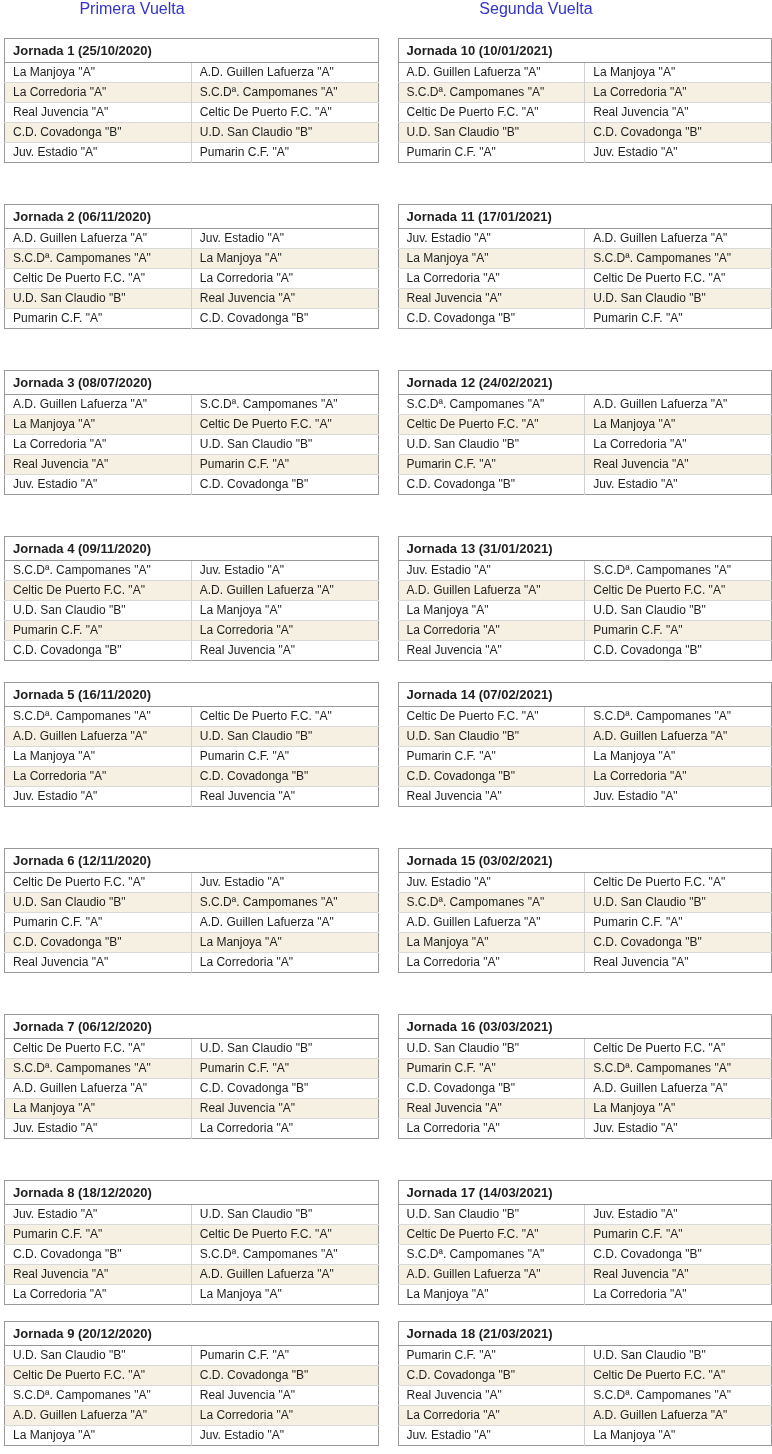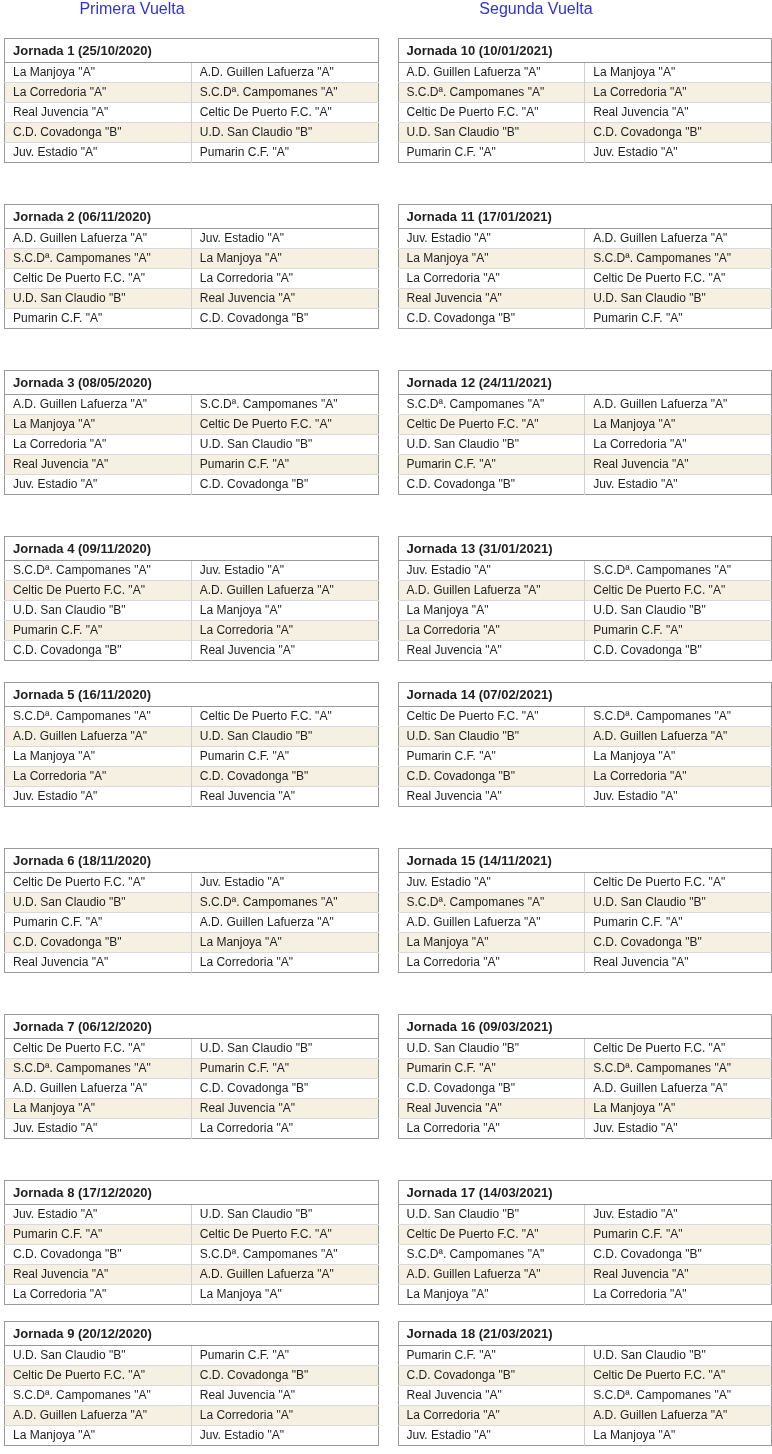"Jornada 3 (08/05/2020)" th.round-title { text: 08/05/2020 -> 08/07/2020 }
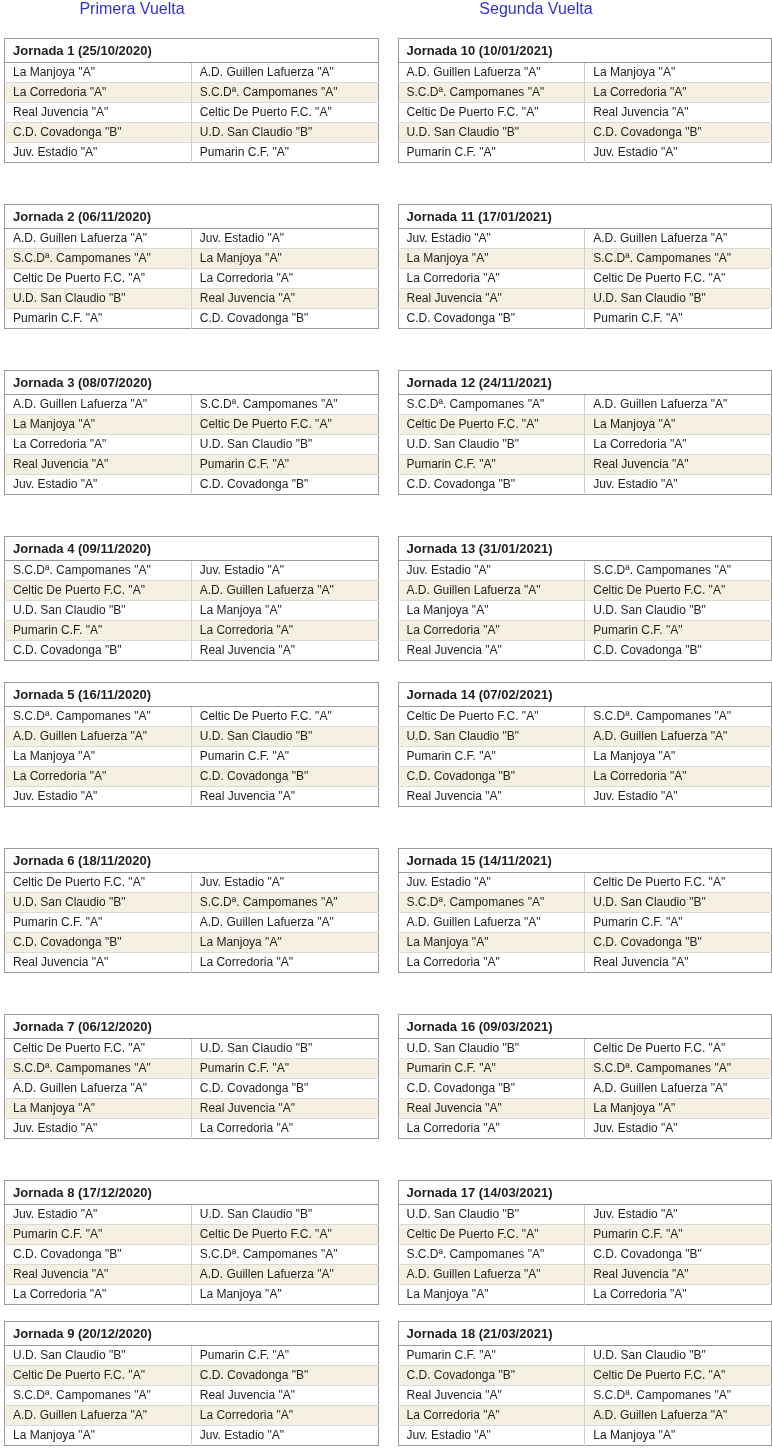"Jornada 12 (24/11/2021)" th.round-title { text: 24/11/2021 -> 24/02/2021 }
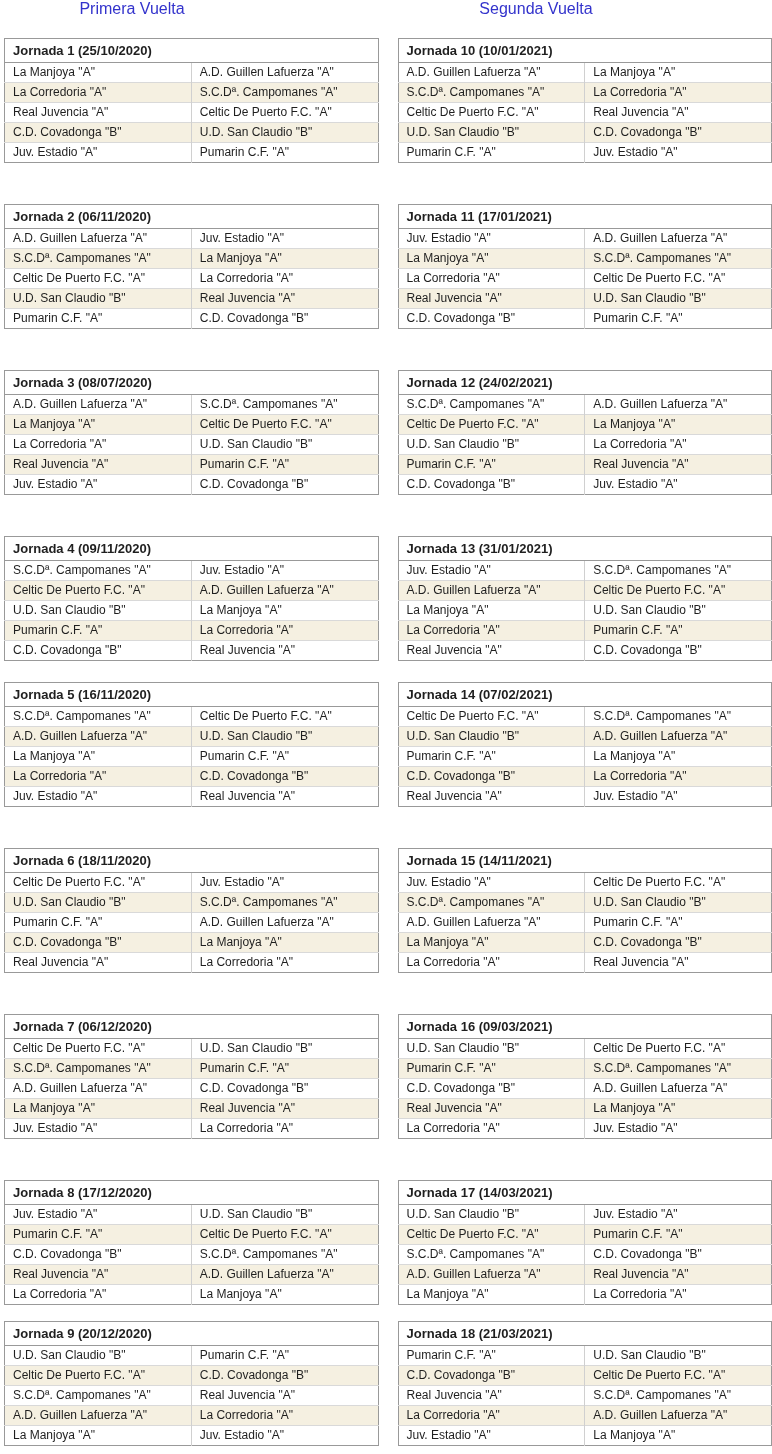"Jornada 6 (18/11/2020)" th.round-title { text: 18/11/2020 -> 12/11/2020 }
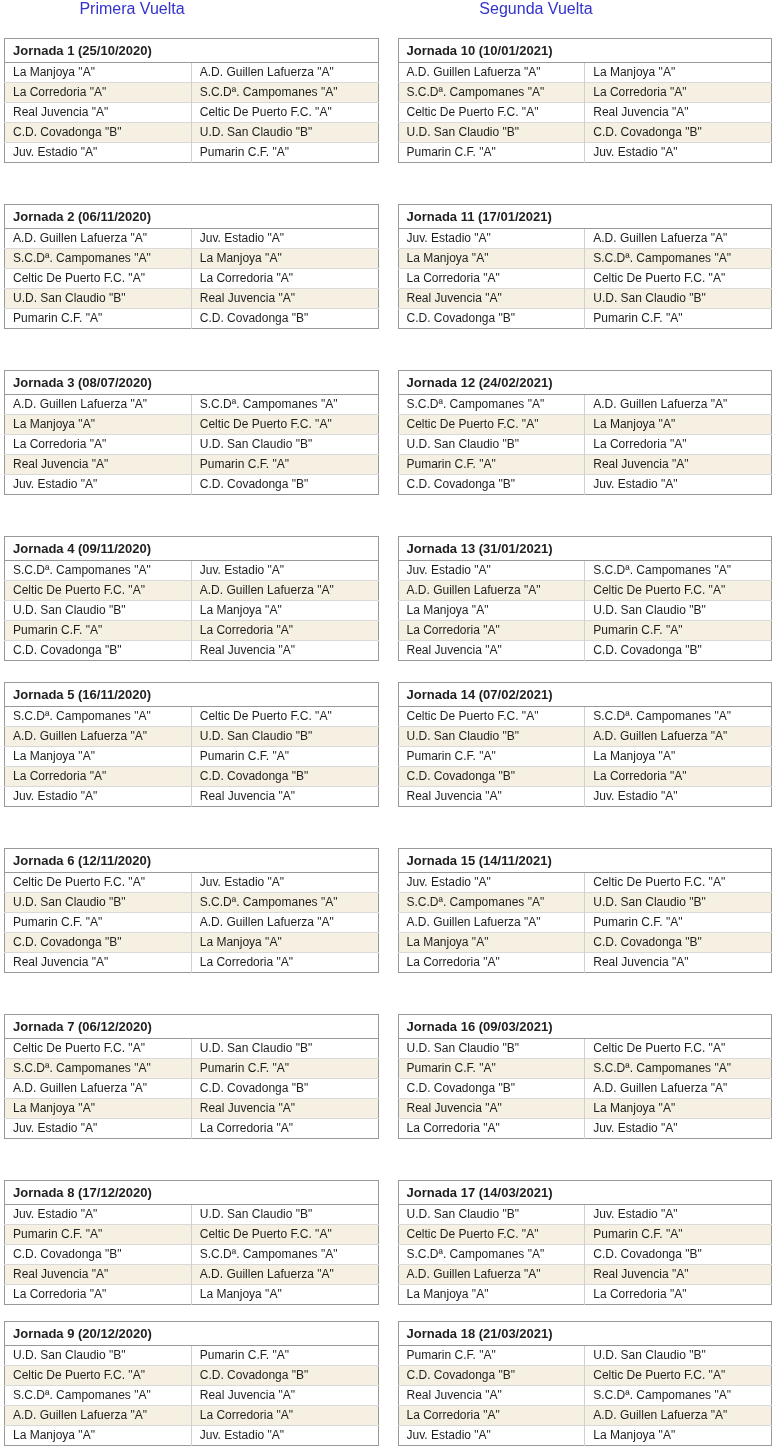"Jornada 15 (14/11/2021)" th.round-title { text: 14/11/2021 -> 03/02/2021 }
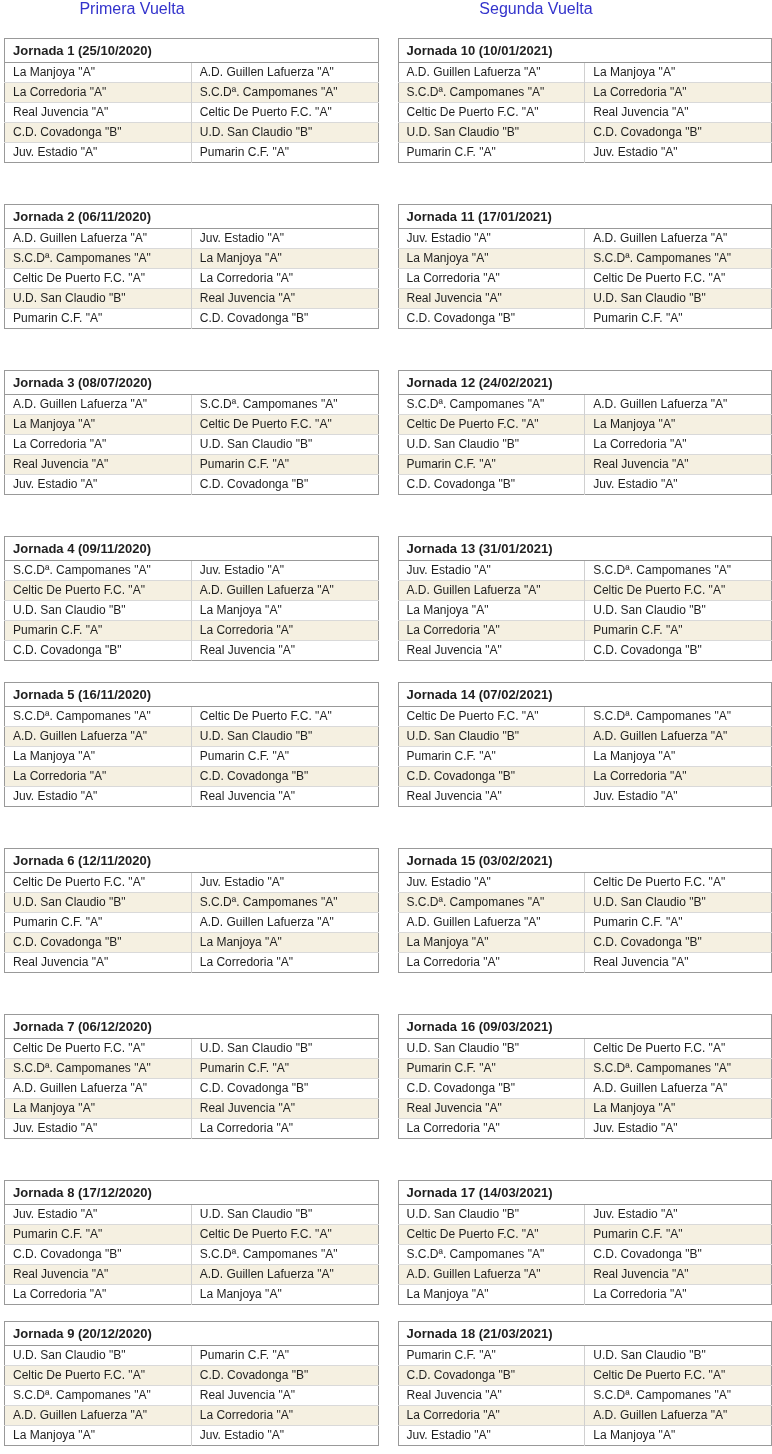"Jornada 16 (09/03/2021)" th.round-title { text: 09/03/2021 -> 03/03/2021 }
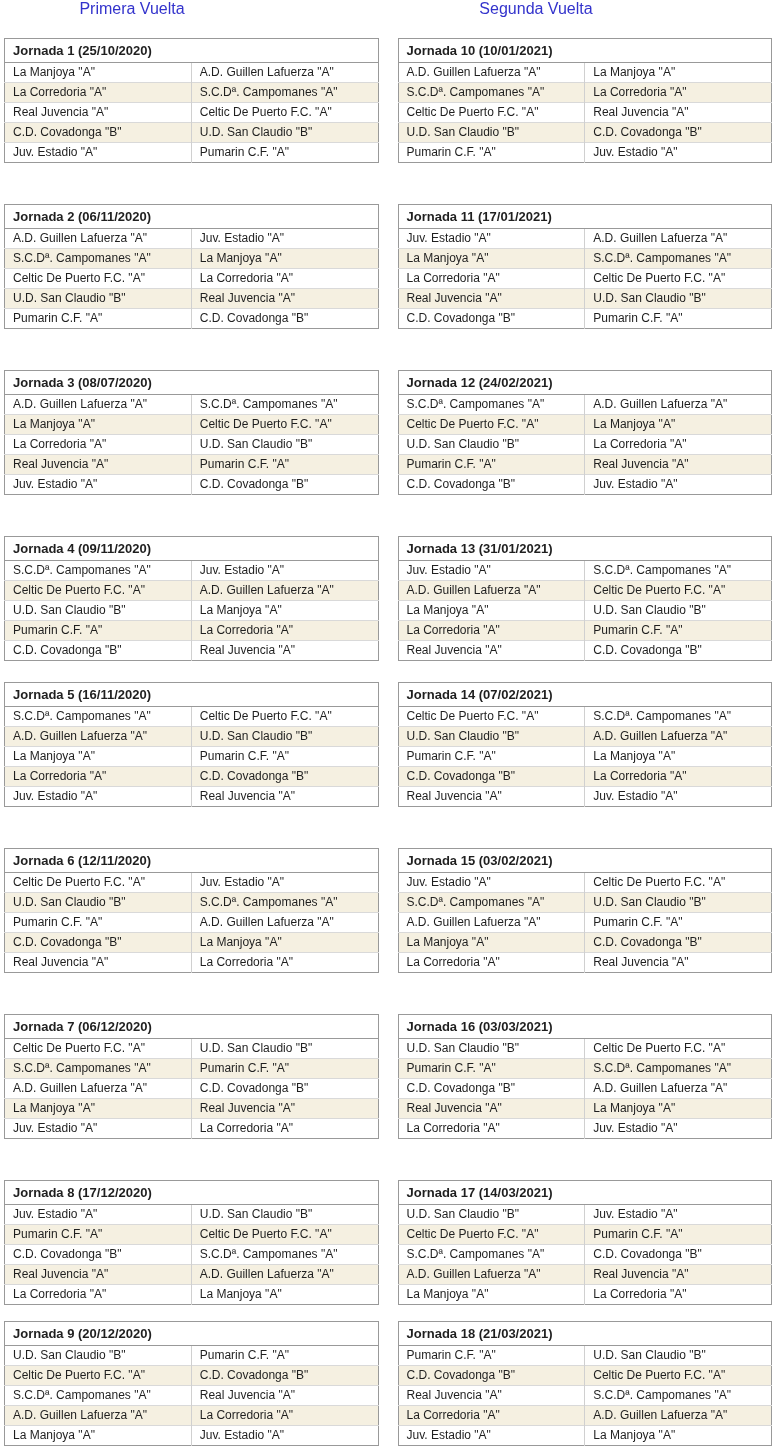"Jornada 8 (17/12/2020)" th.round-title { text: 17/12/2020 -> 18/12/2020 }
